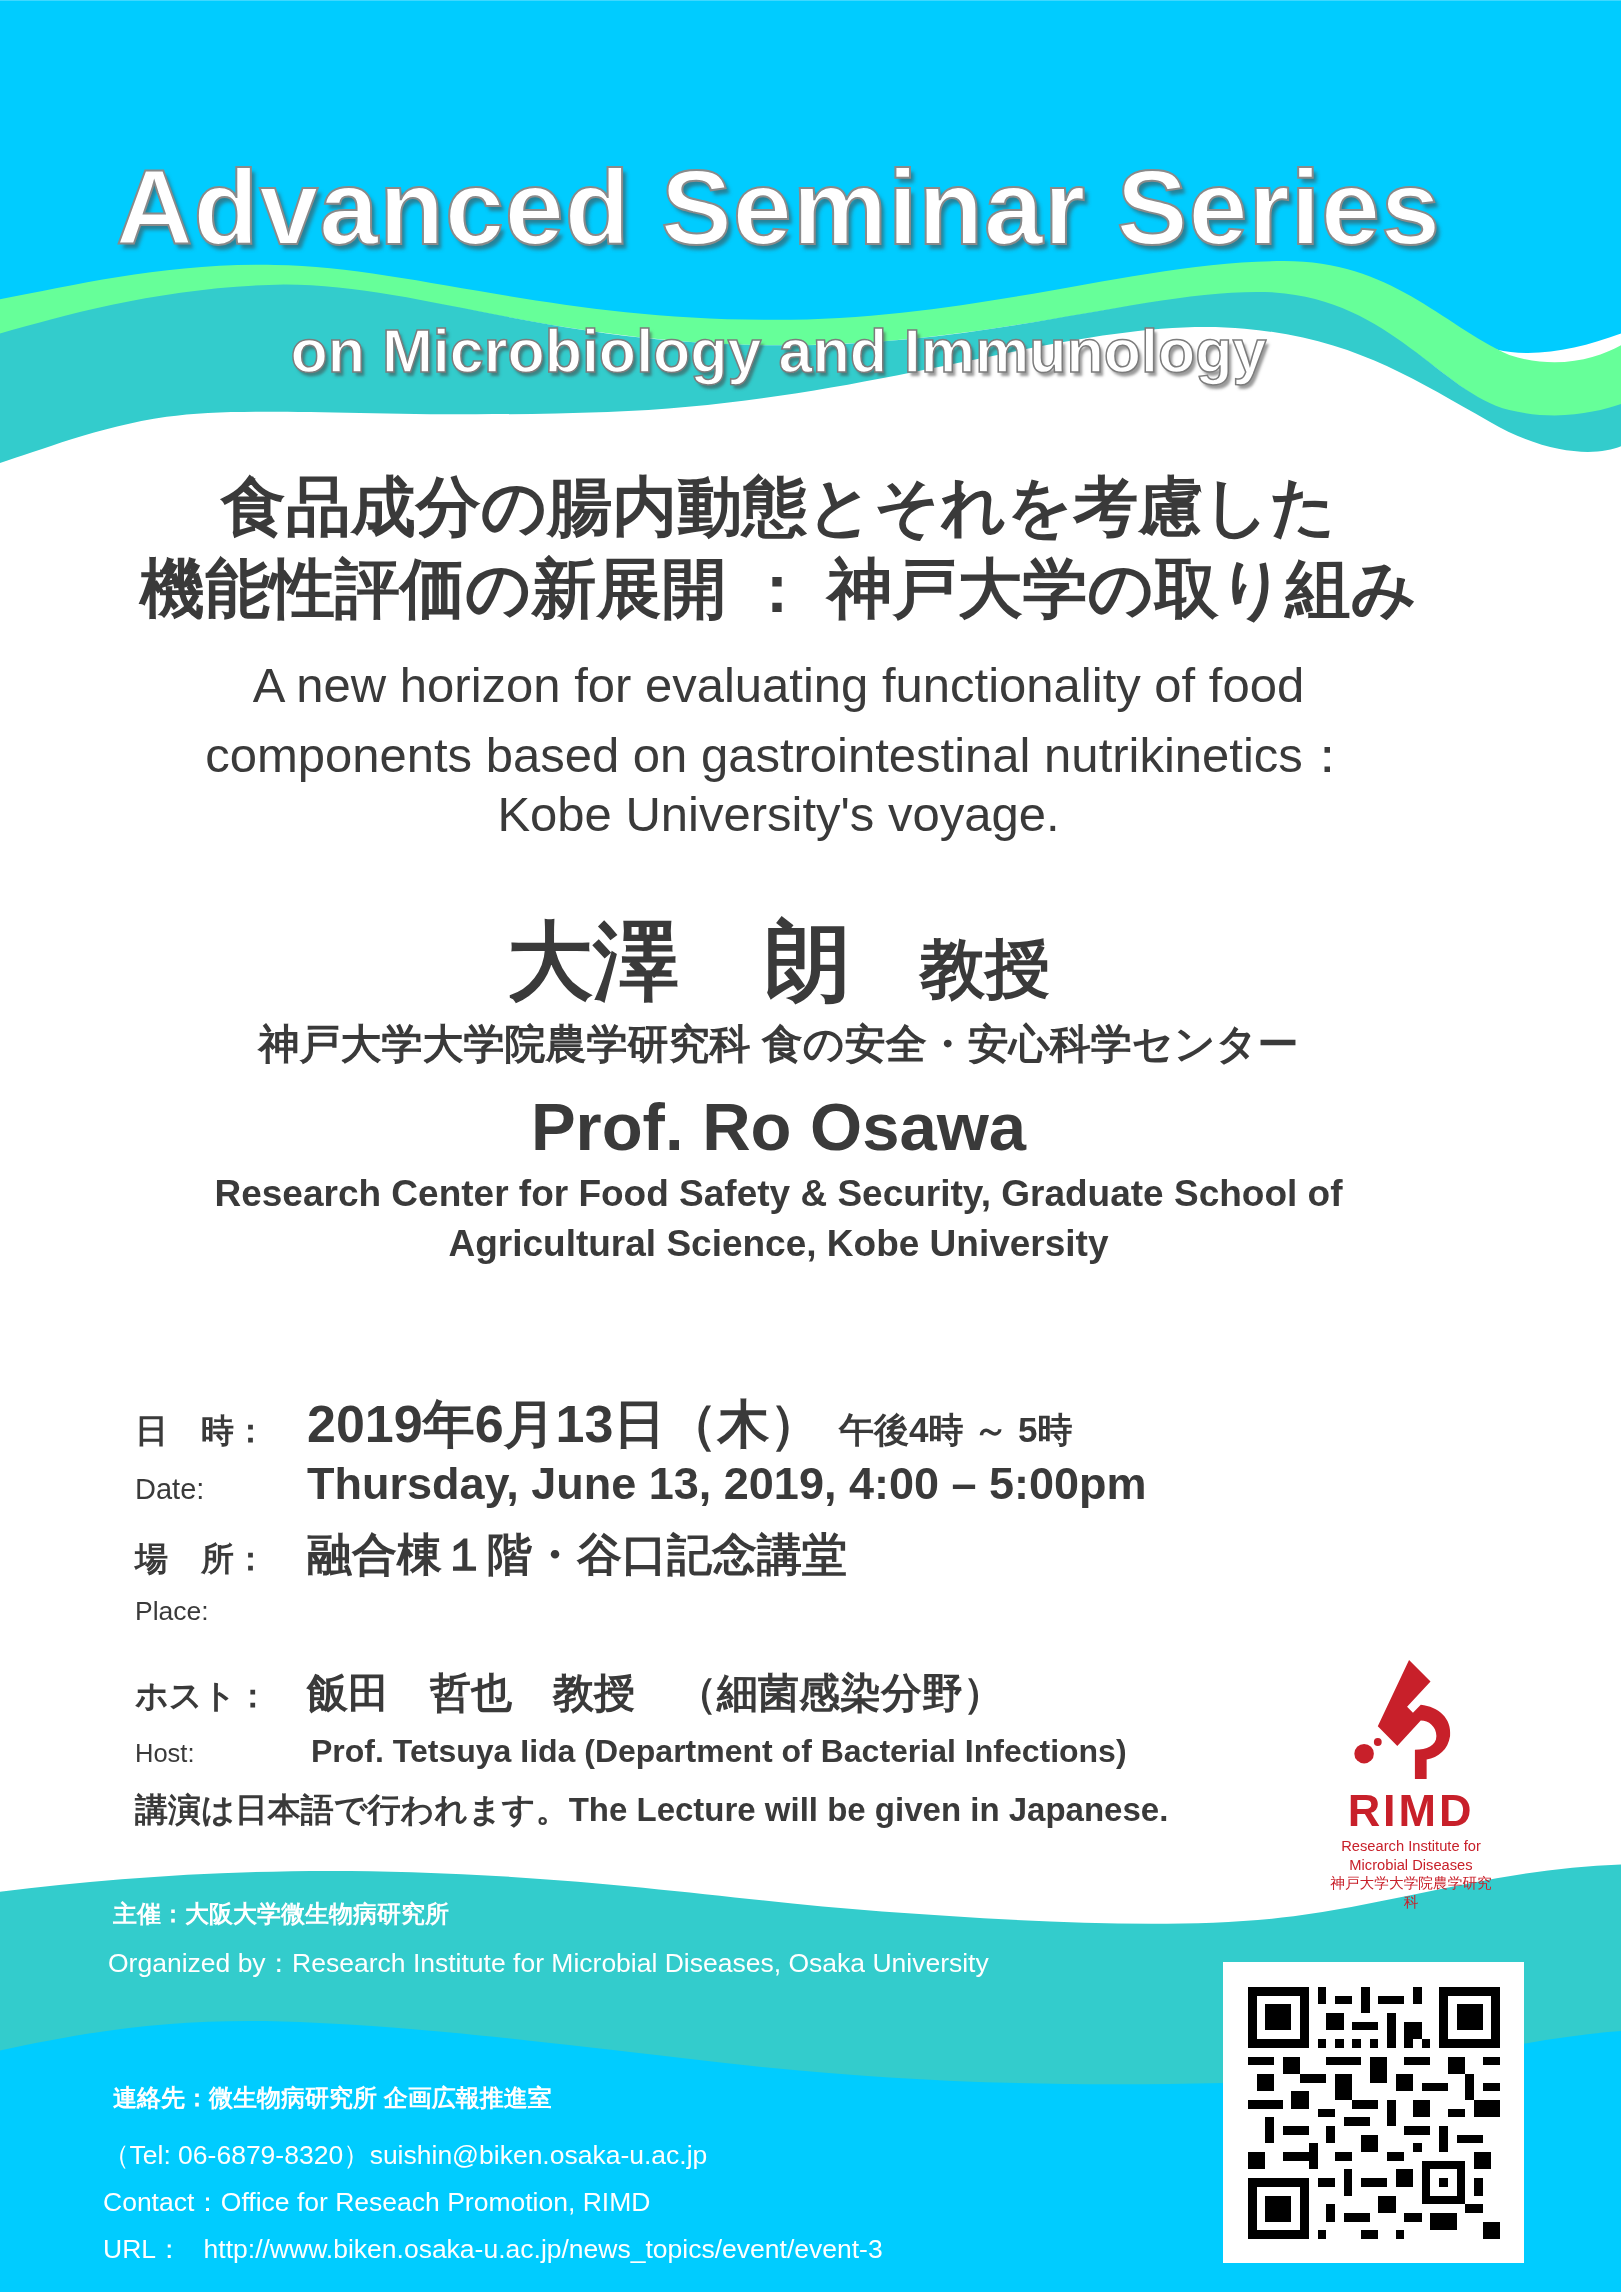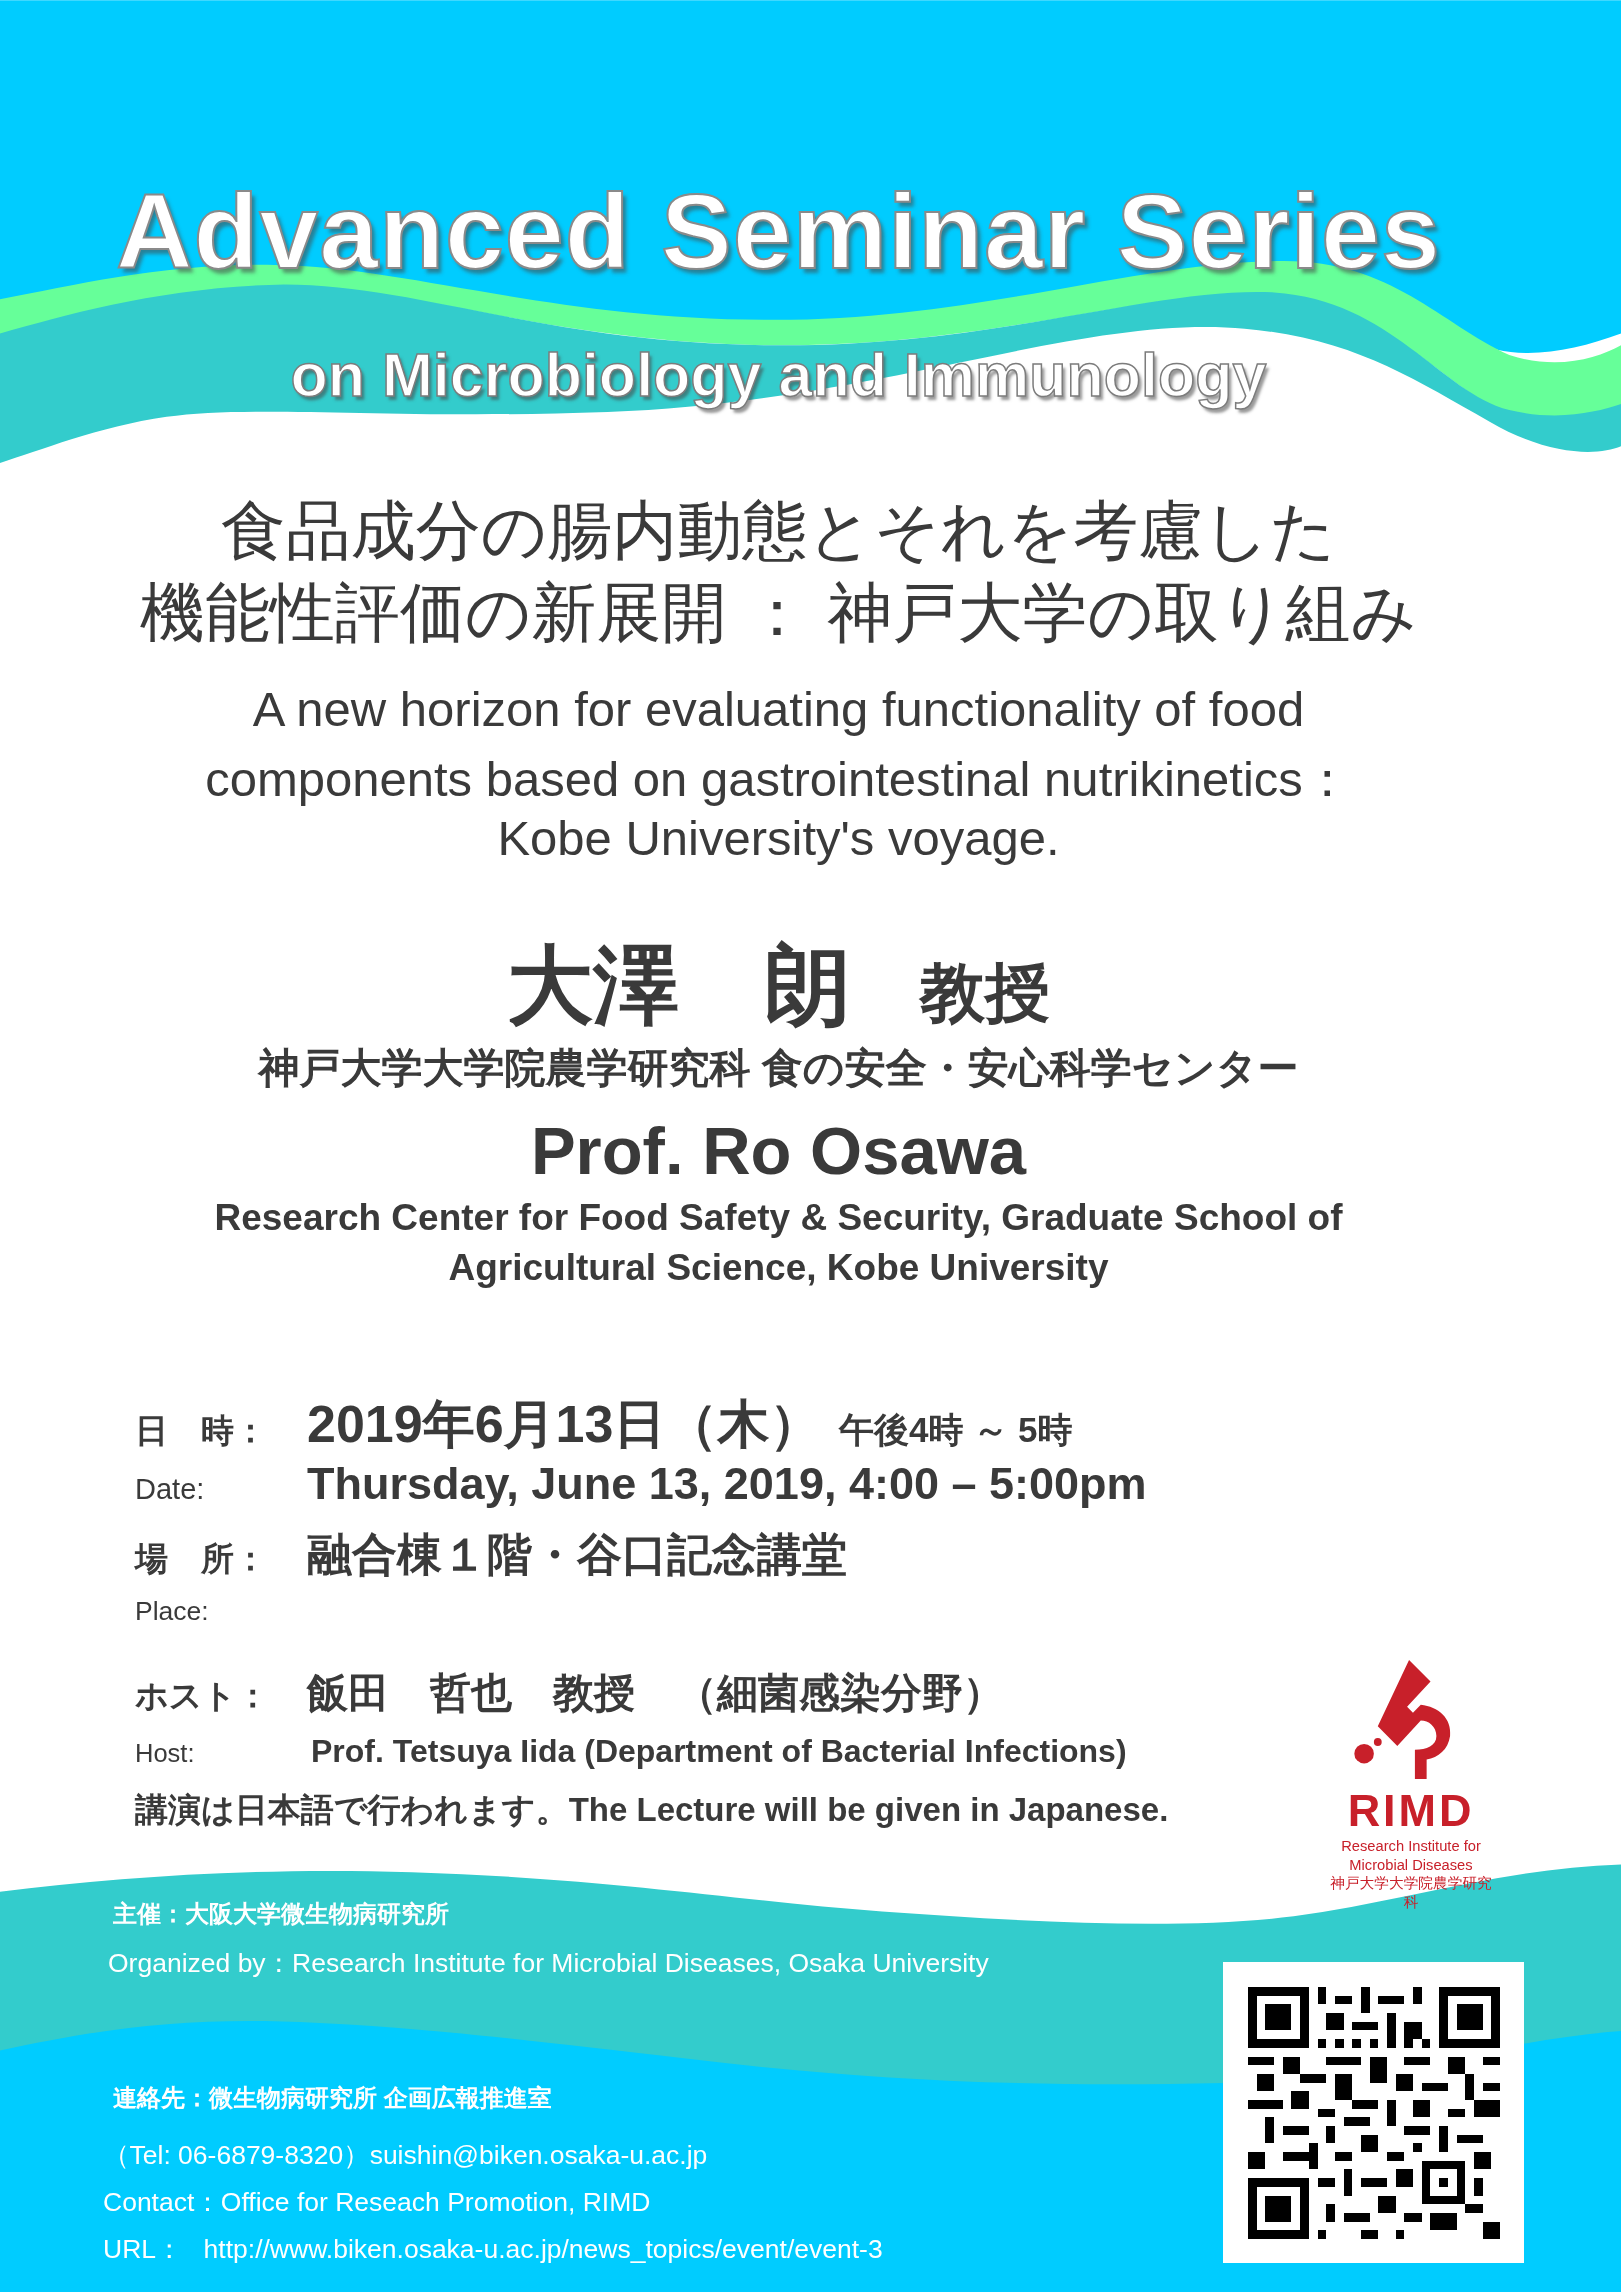"Advanced Seminar Series" .center { margin-top: 24px -> none }
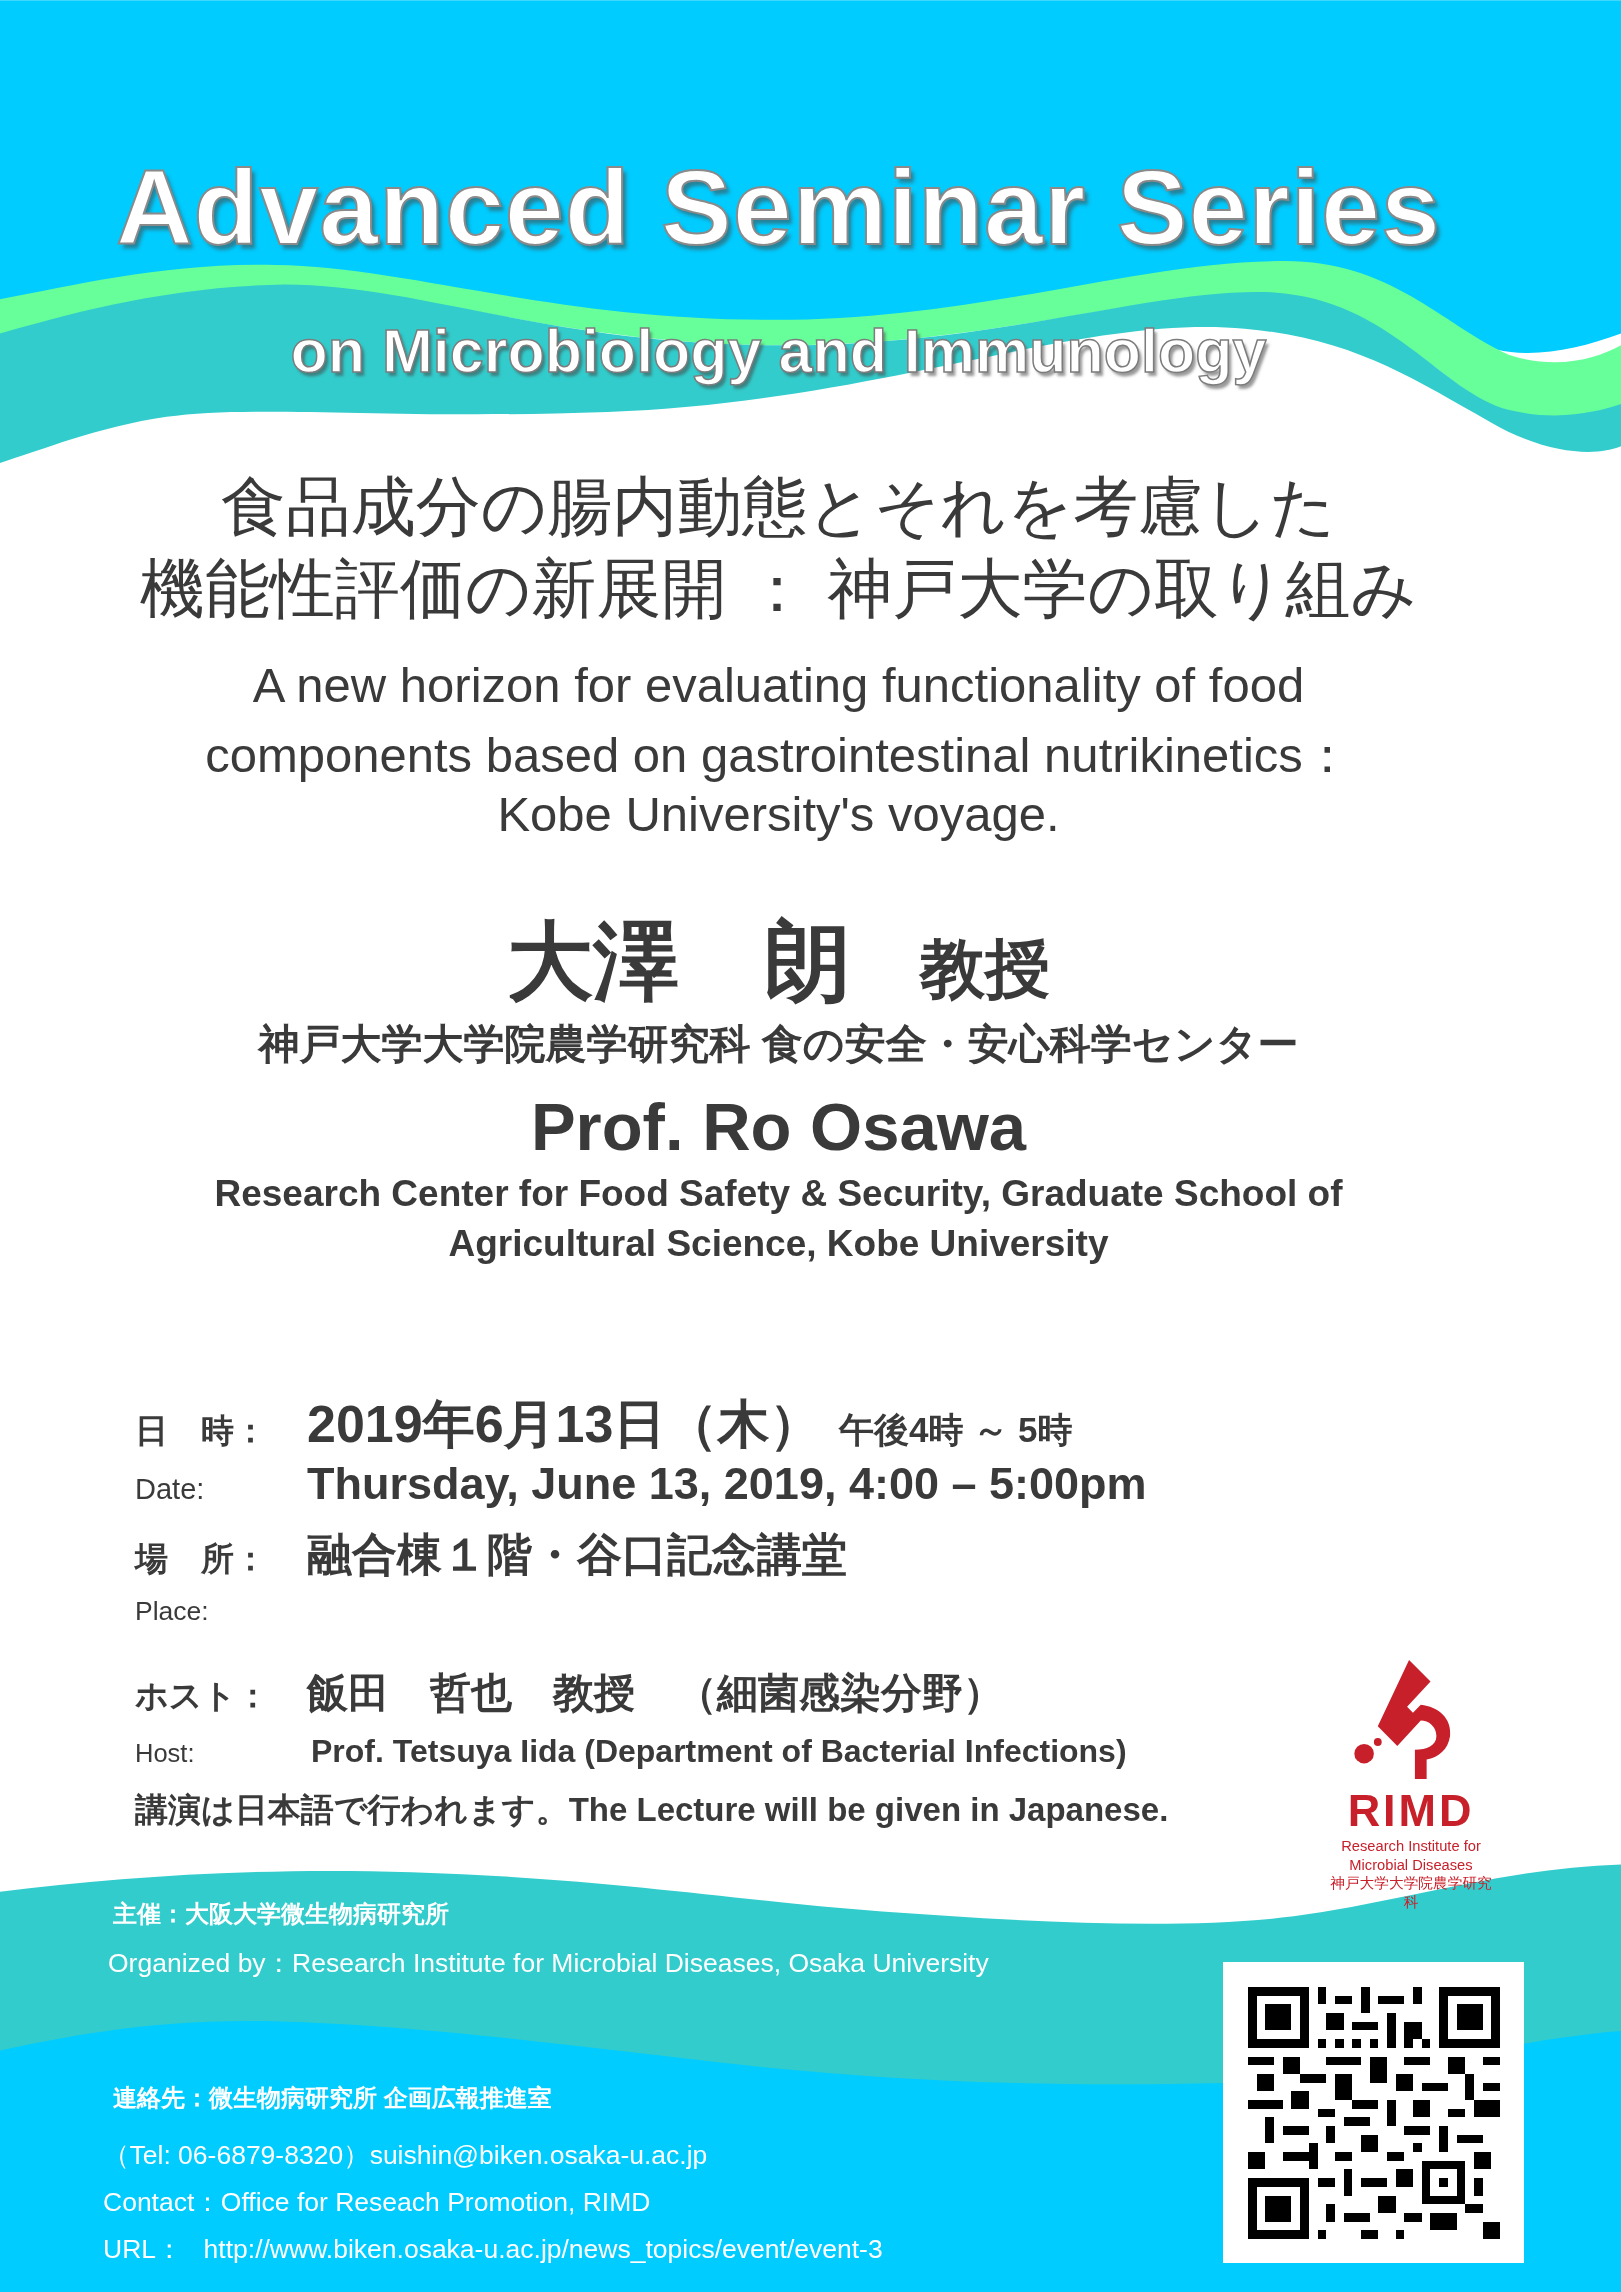"食品成分の腸内動態とそれを考慮した" .jp-title { font-weight: normal -> bold }
